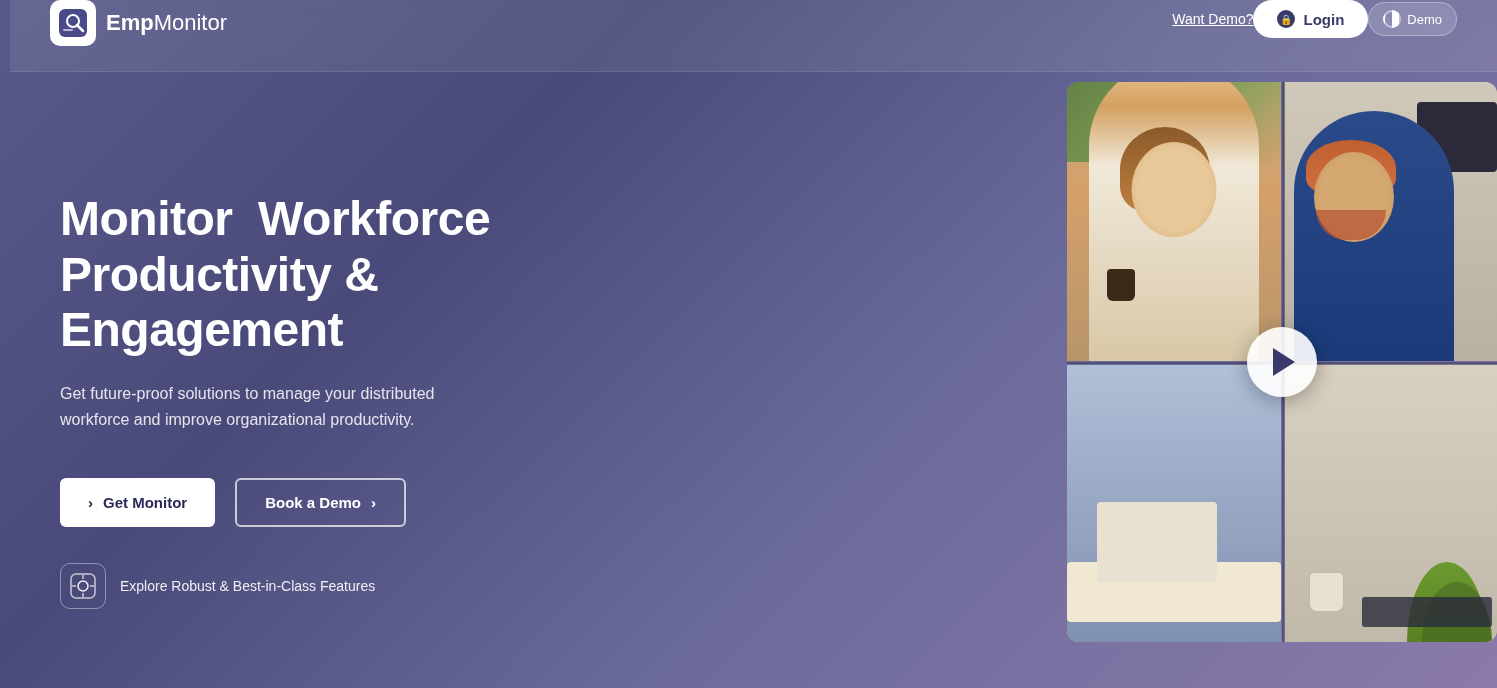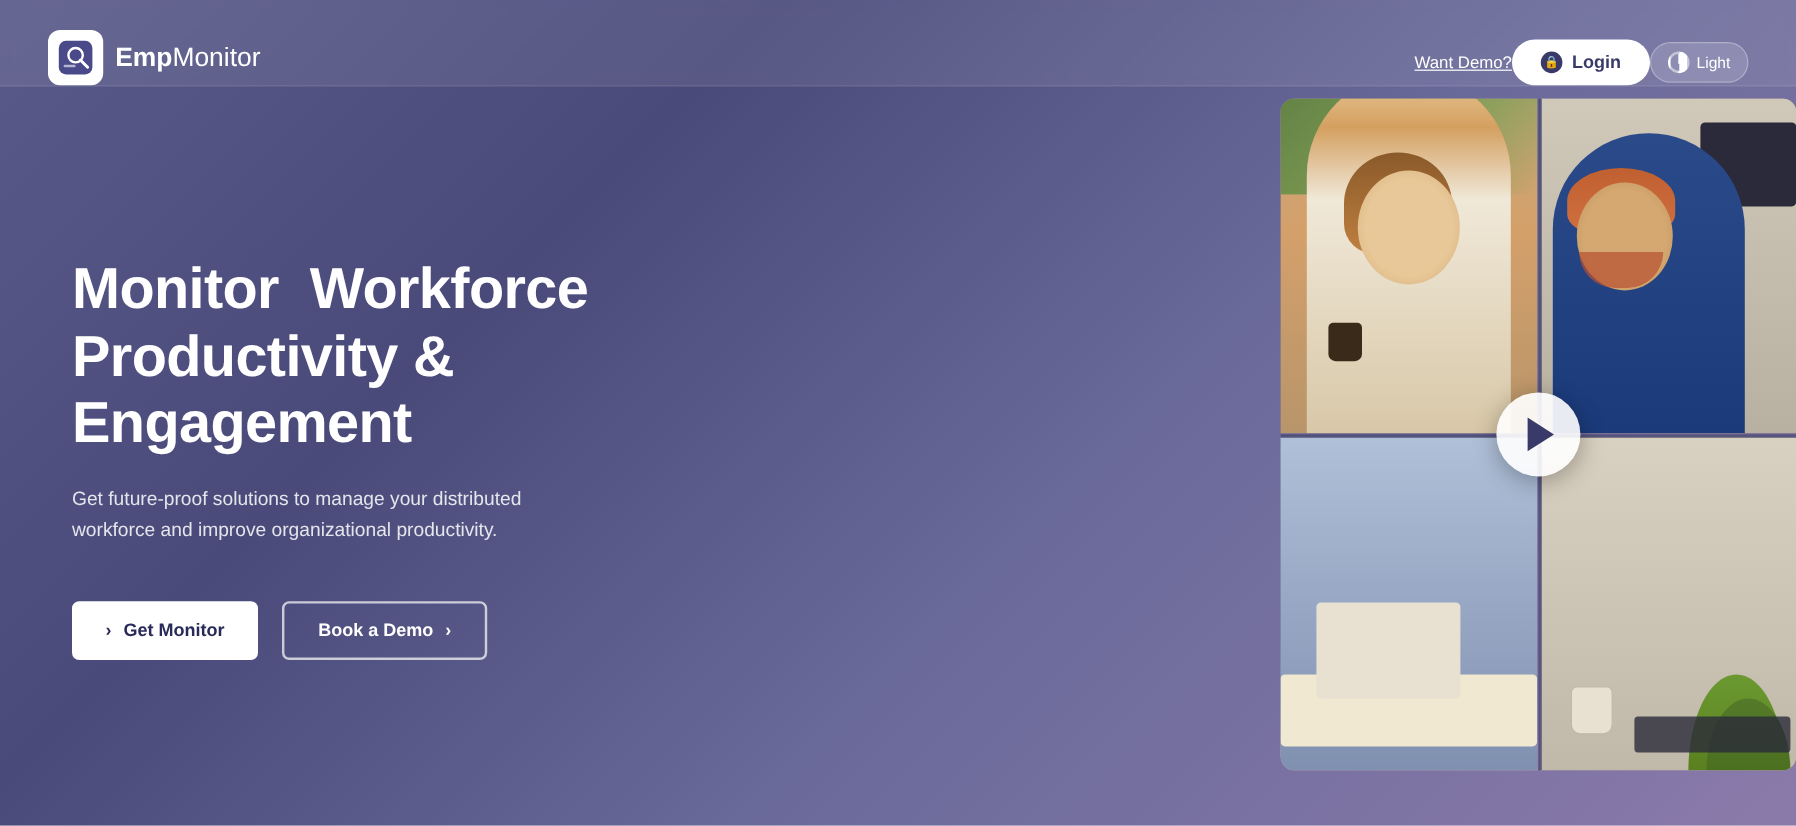"EmpMonitor" nav { align-items: flex-end -> flex-start; margin-left: none -> 10px }
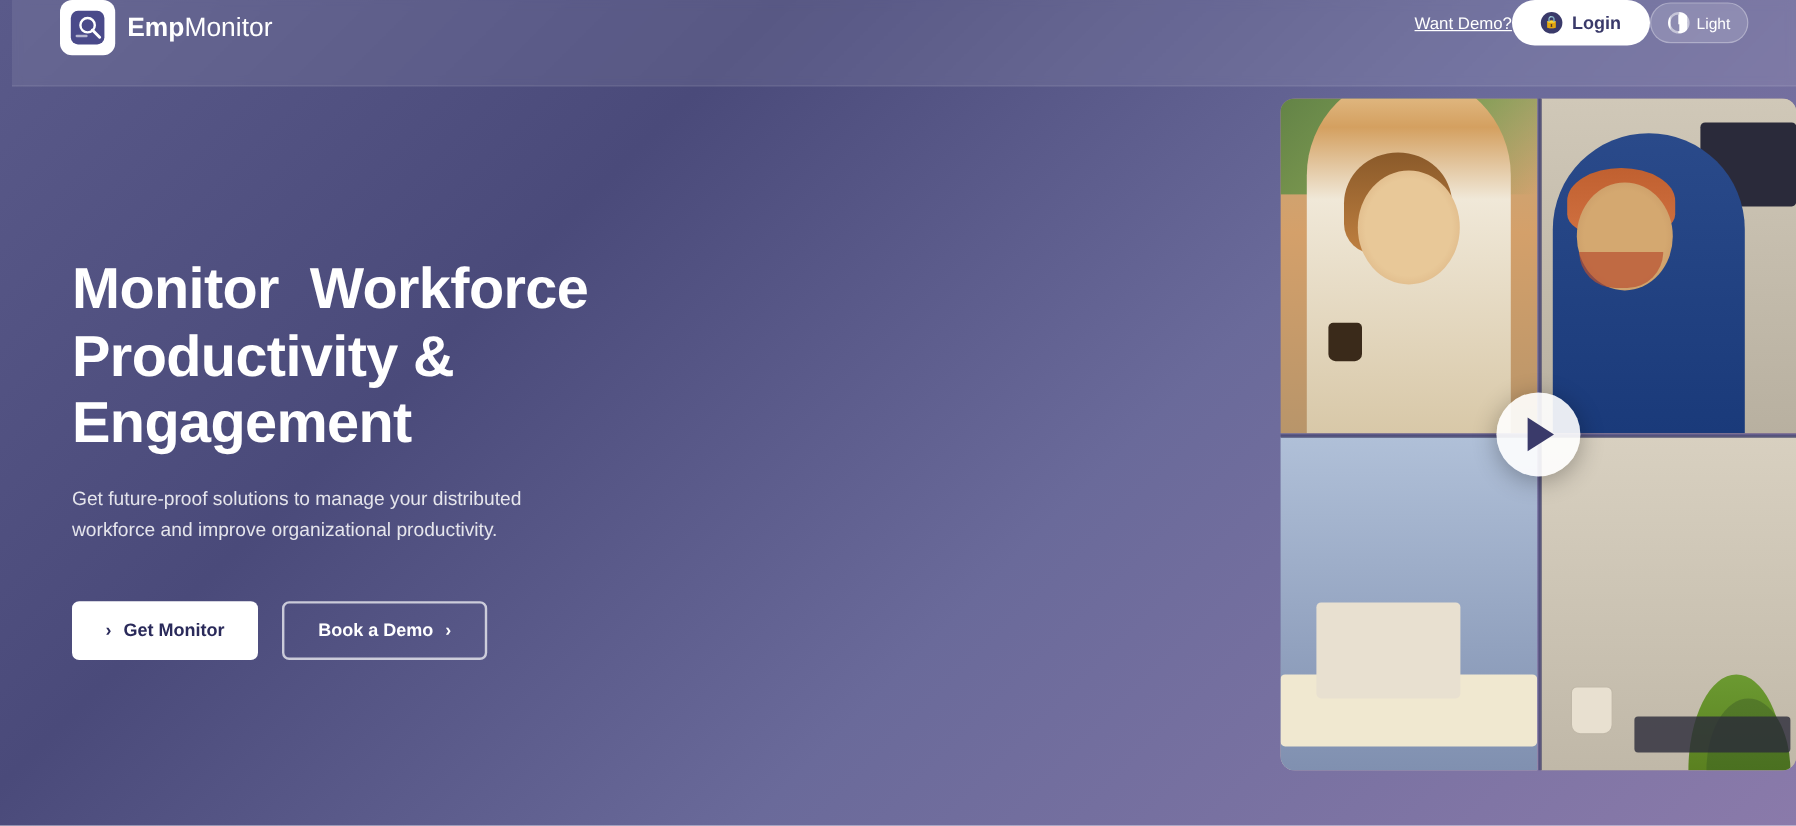"Light" span { text: Light -> Demo }
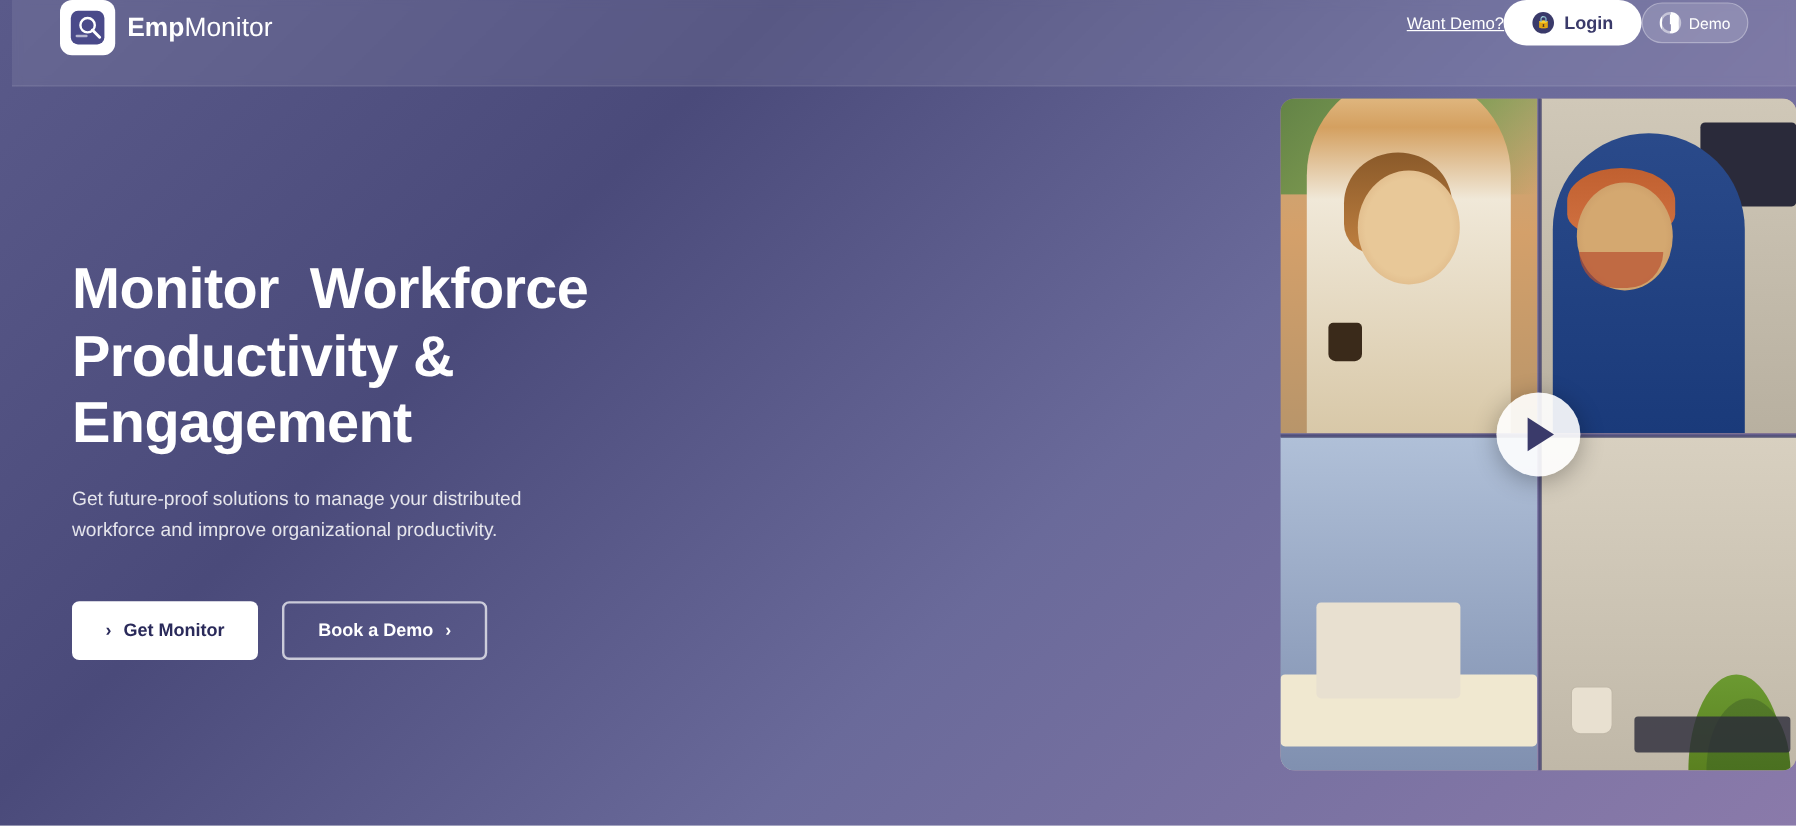"Explore Robust & Best-in-Class Features" div.hero-features { html: none -> <div> <div> <svg> <rect></rect> <circle></circle> <line></line> <line></line> <line></line> <line></line> </svg> </div> <span>Explore Robust &amp; Best-in-Class Features</span> </div> }
